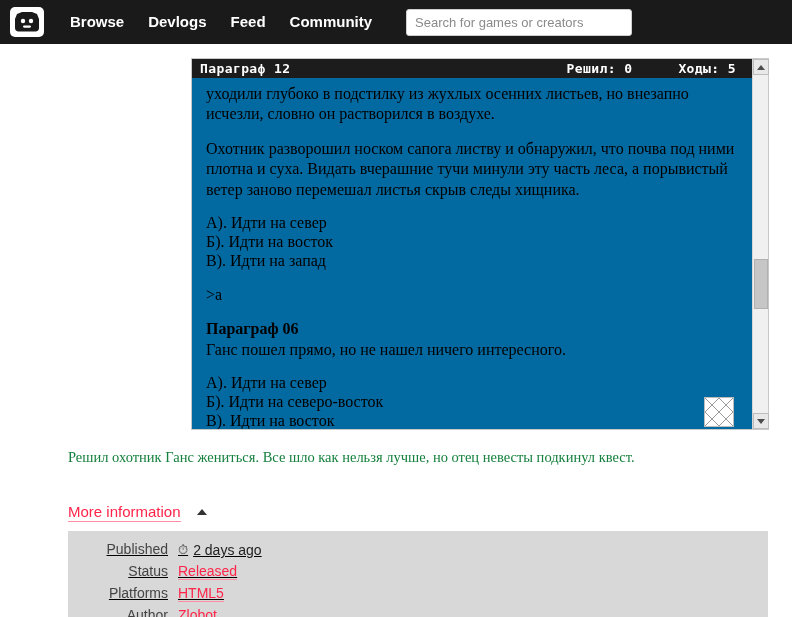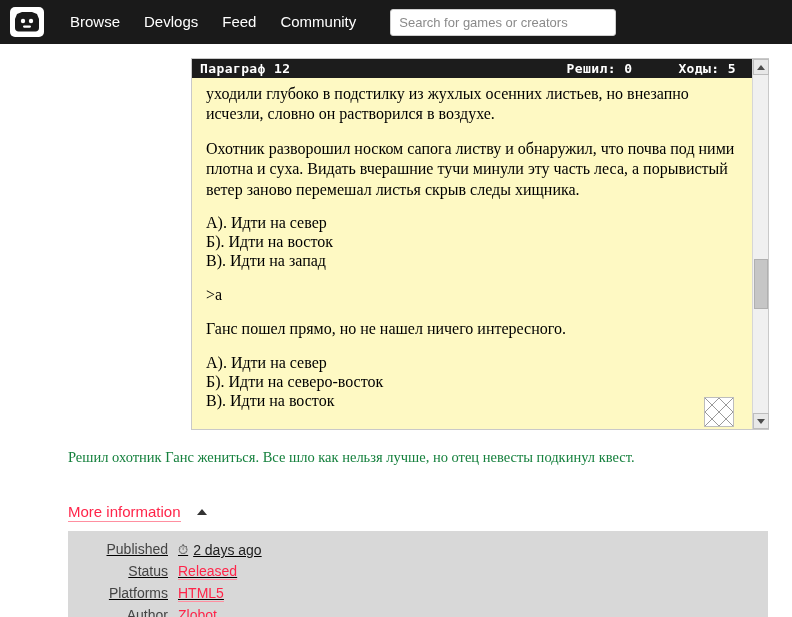"Browse" .nav-link { font-weight: normal -> bold }
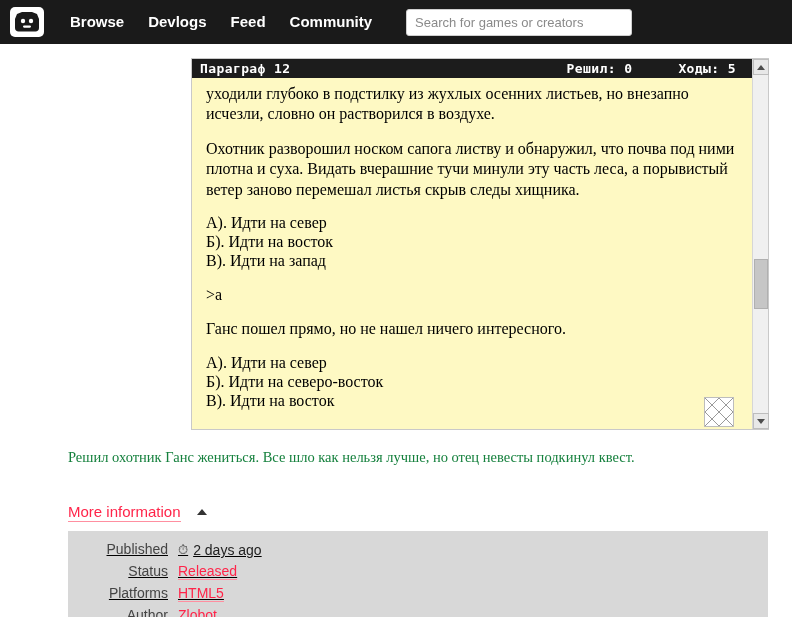"Параграф 12" .game-inner { background: #fef9c3 -> #0369a1 }
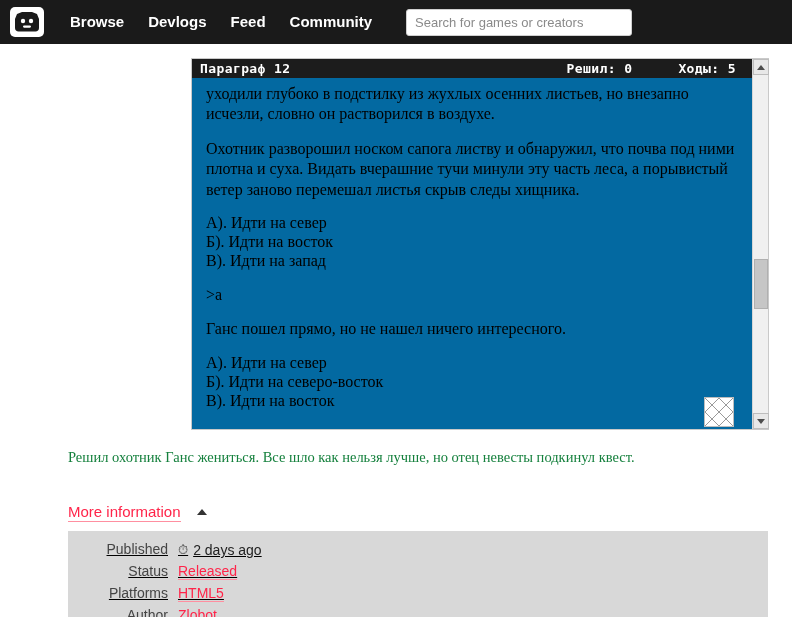"Параграф 06" p.para-title { html: none -> <p>Параграф 06</p> }
